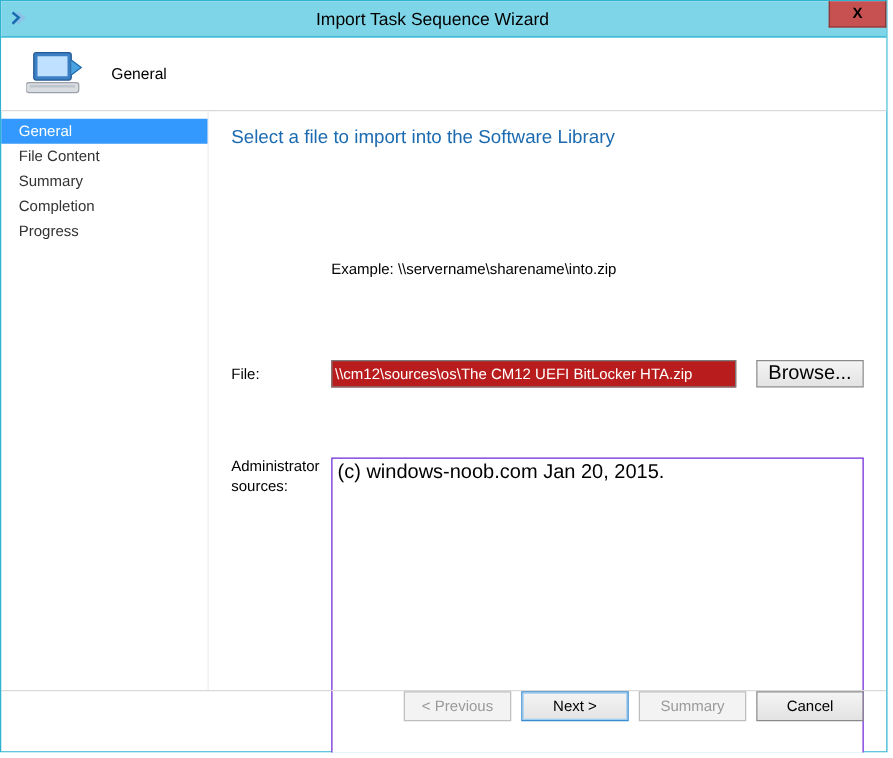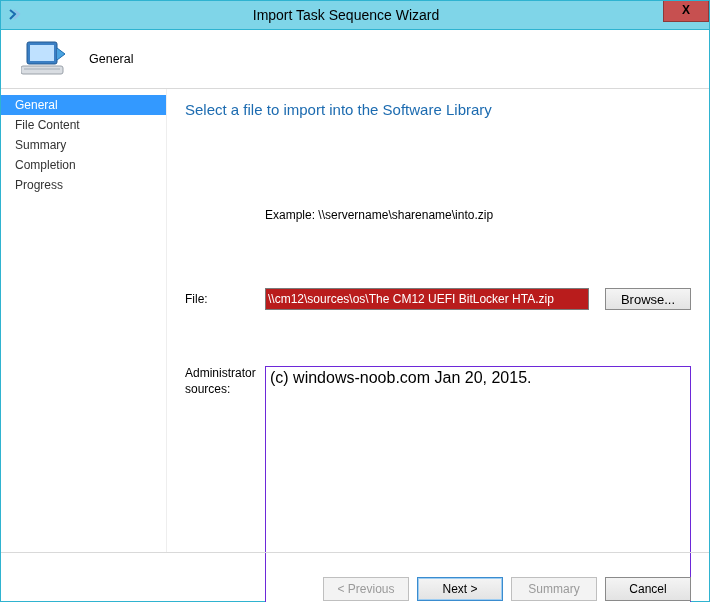"Browse..." .browse-btn { font-size: 13px -> 16px }
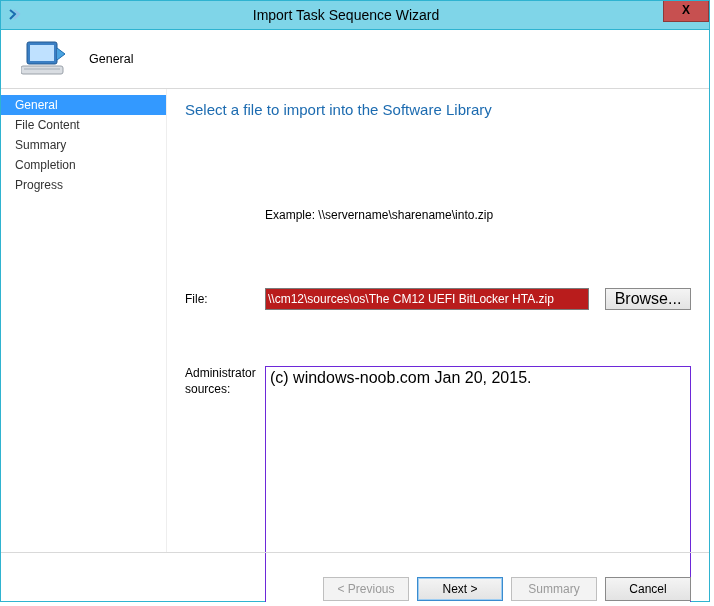"< Previous" .footer { align-items: flex-end -> flex-start }
